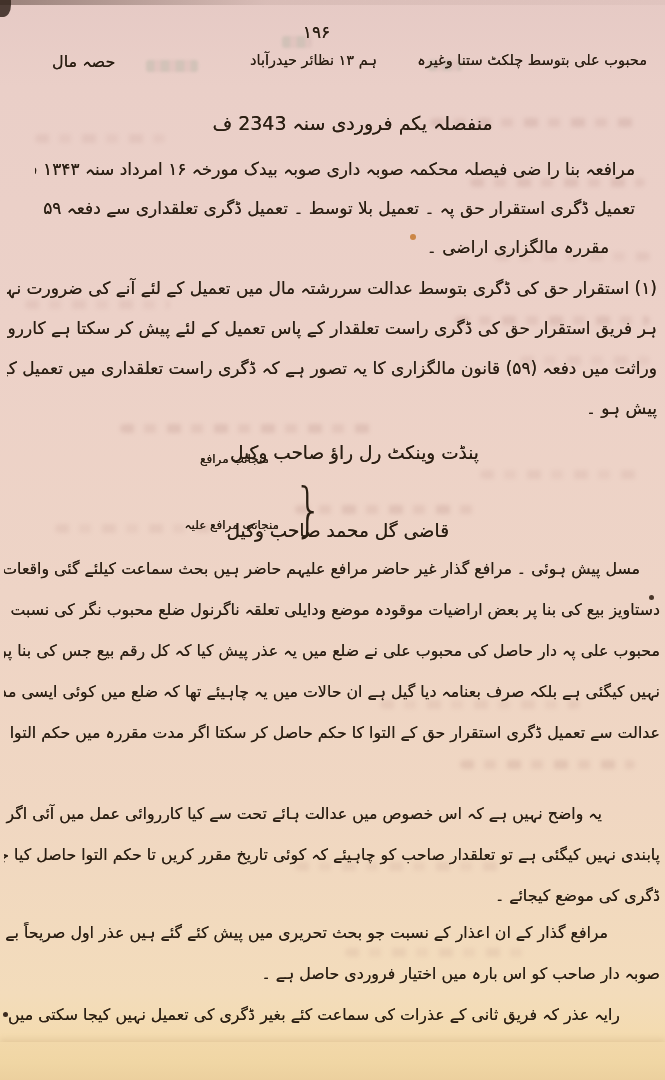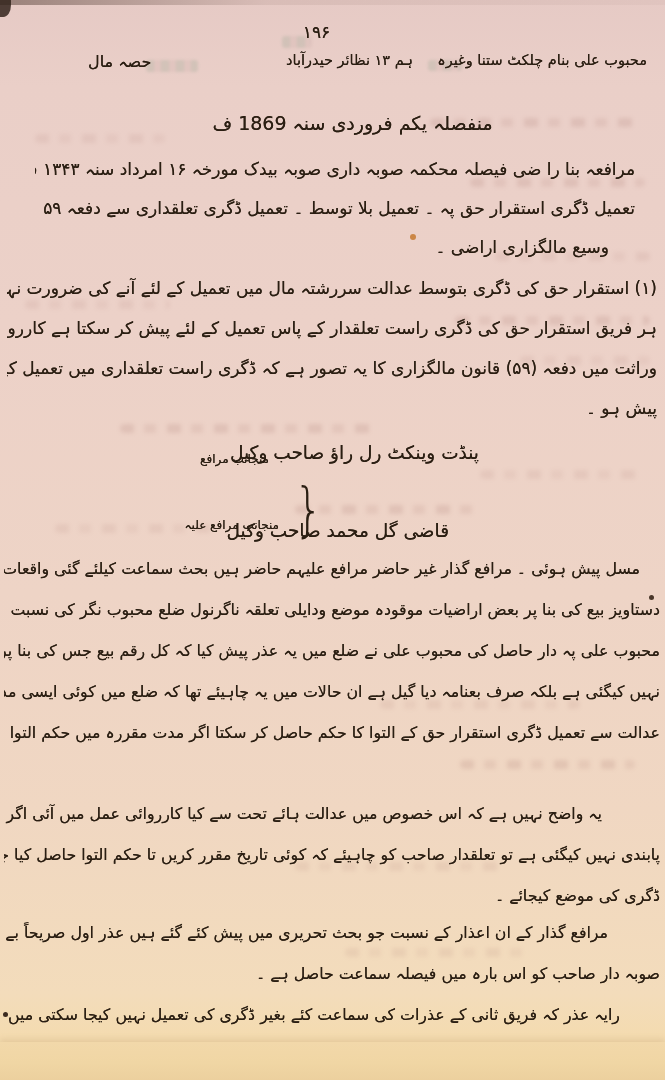"حصہ مال" .hdr { margin-left: 36px -> none }
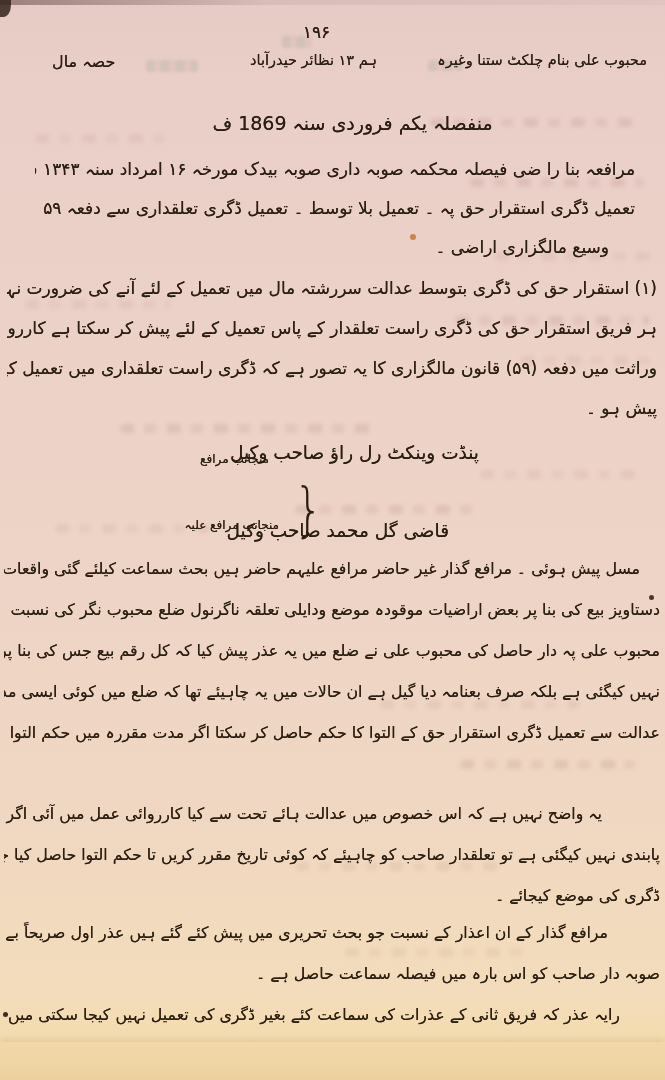"محبوب علی بنام چلکٹ ستنا" div.txt { text: بنام -> بتوسط }
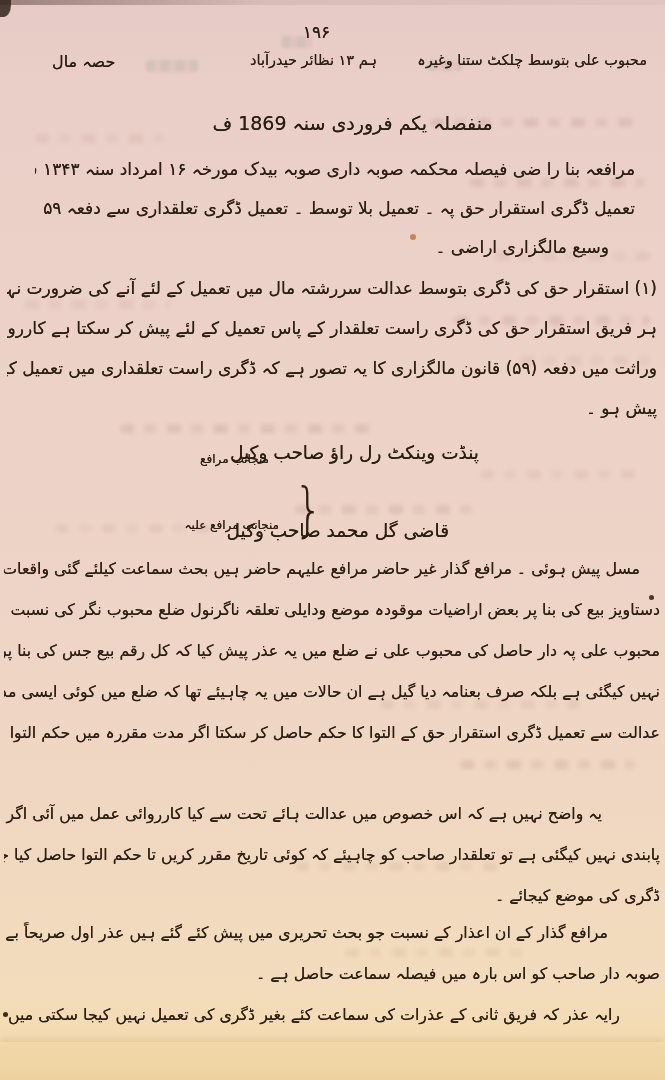"منفصلہ یکم فروردی سنہ 1869" div.txt { text: 1869 -> 2343 }
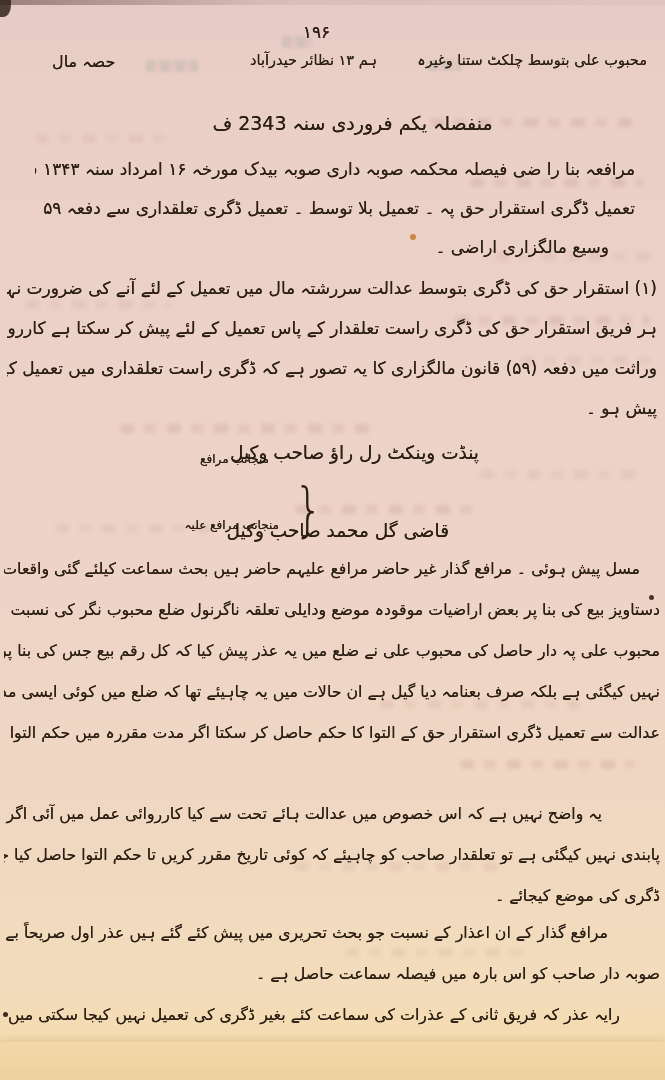"وسیع مالگزاری اراضی ۔" div.line { text: وسیع -> مقررہ }
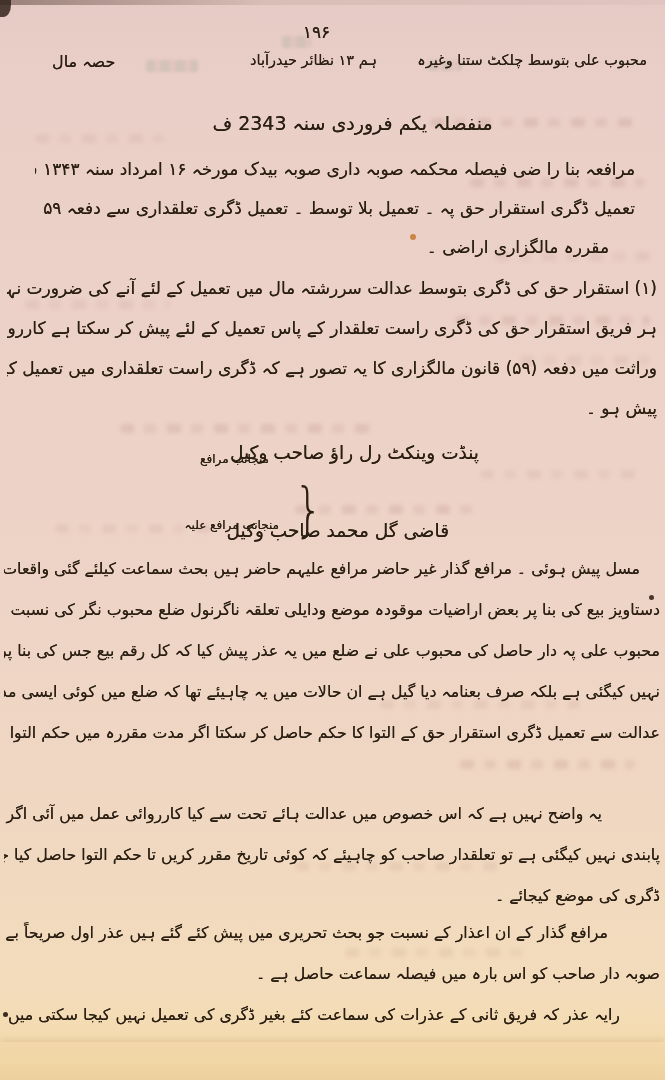"صوبہ دار صاحب کو اس" div.line { text: فیصلہ سماعت -> اختیار فروردی }
